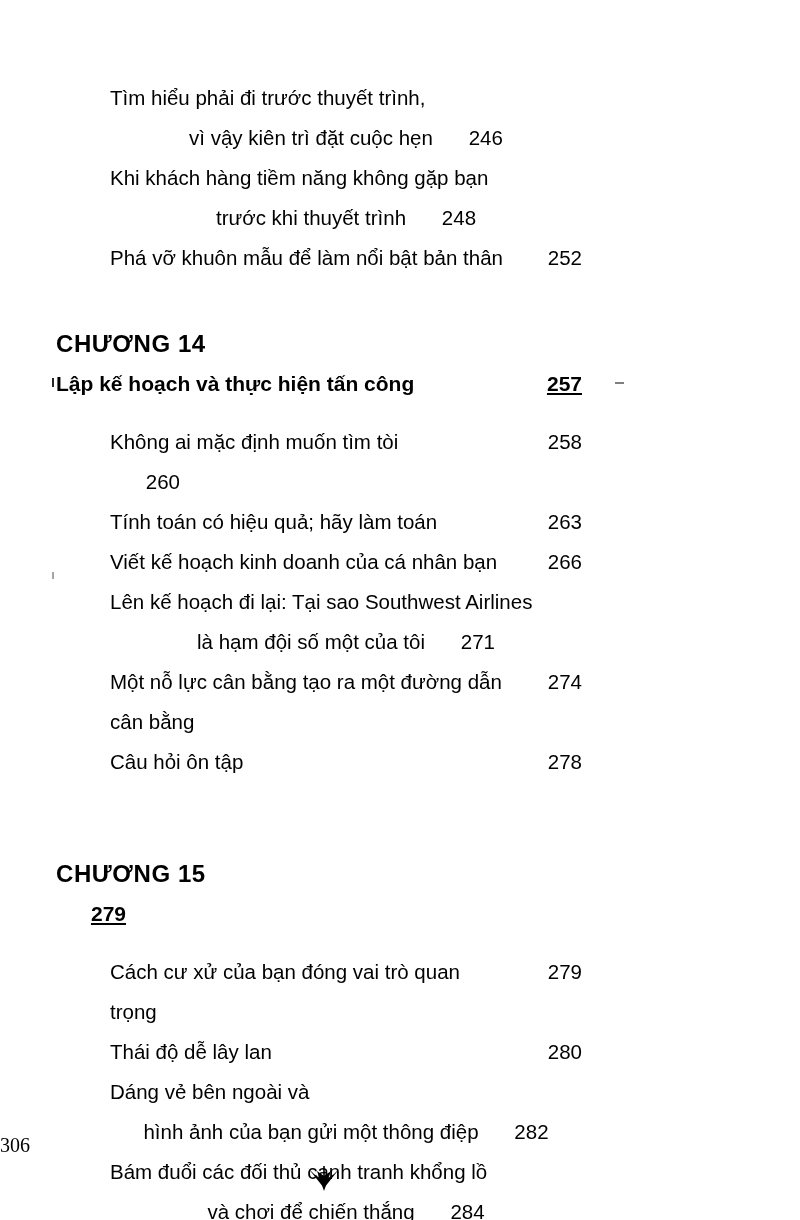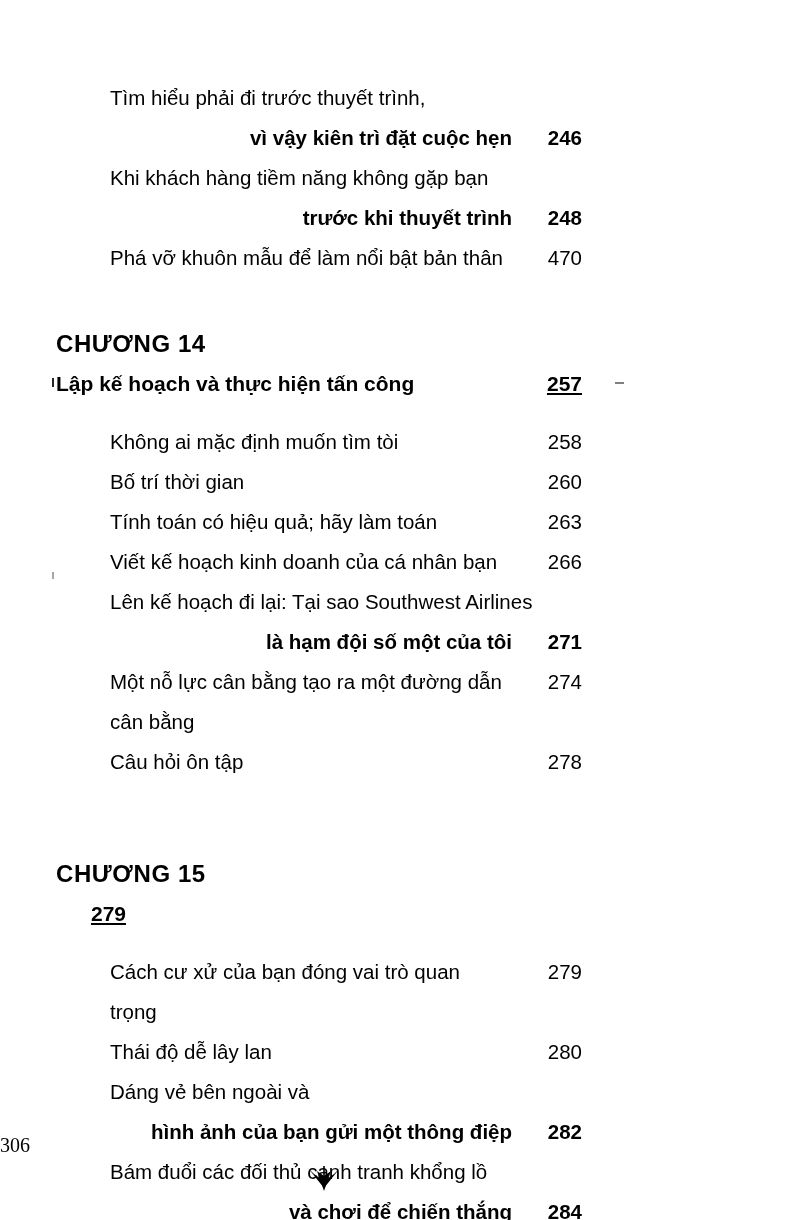"vì vậy kiên trì đặt" .entry-multiline .line2row { font-weight: bold -> none; justify-content: flex-end -> center }
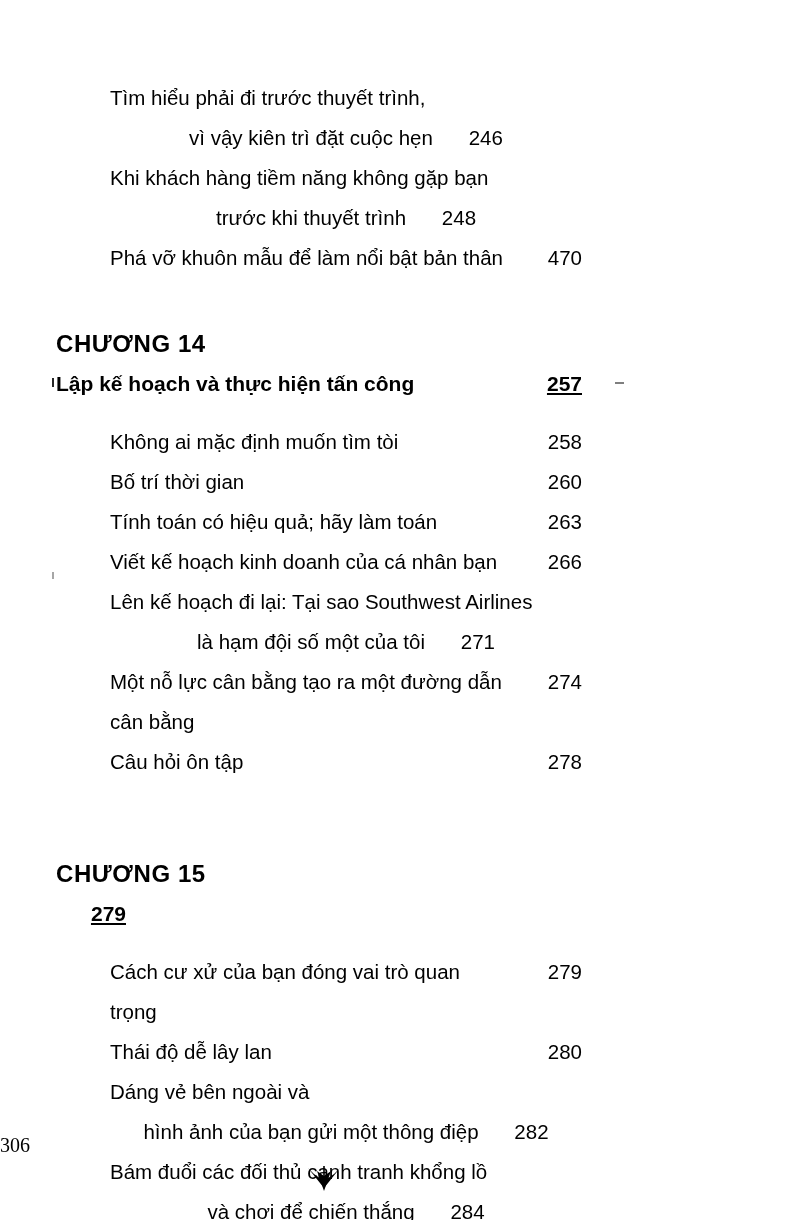"470" span.pageno { text: 470 -> 252 }
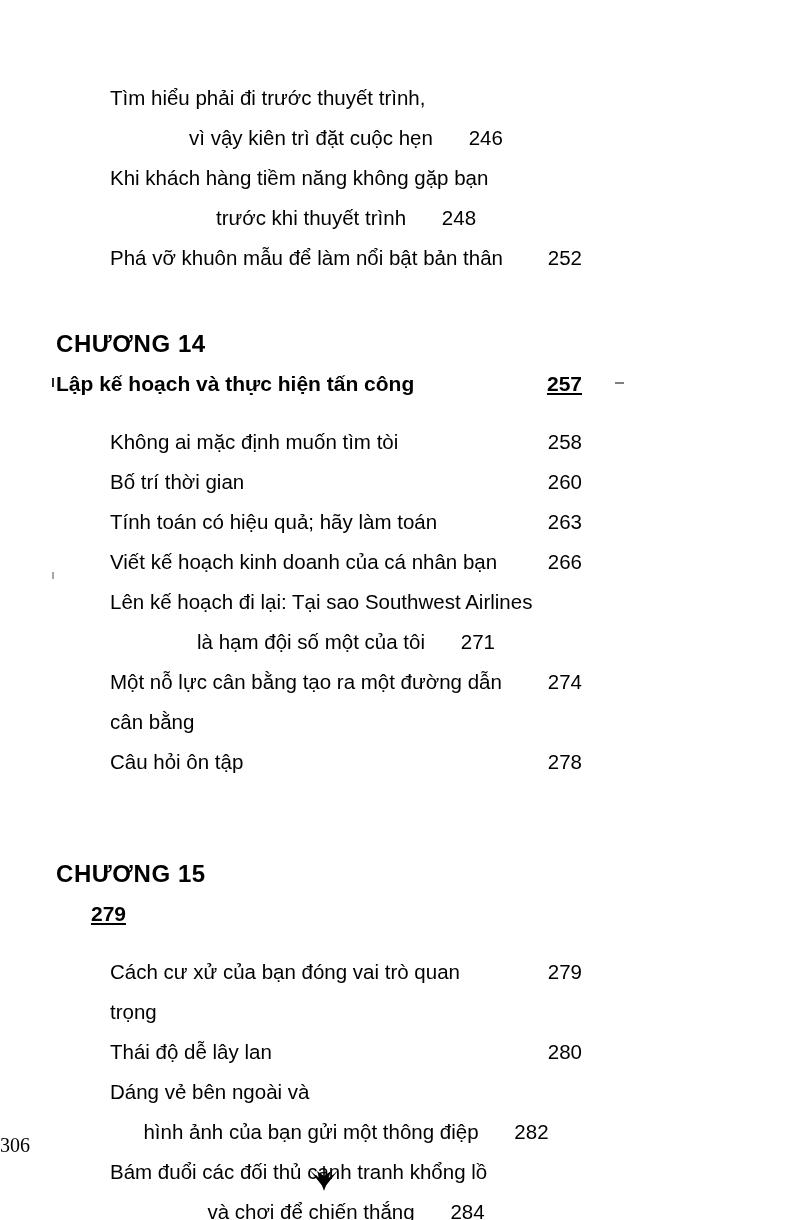"Bố trí thời gian" span.title { html: <span>Bố trí thời gian</span> -> none }
